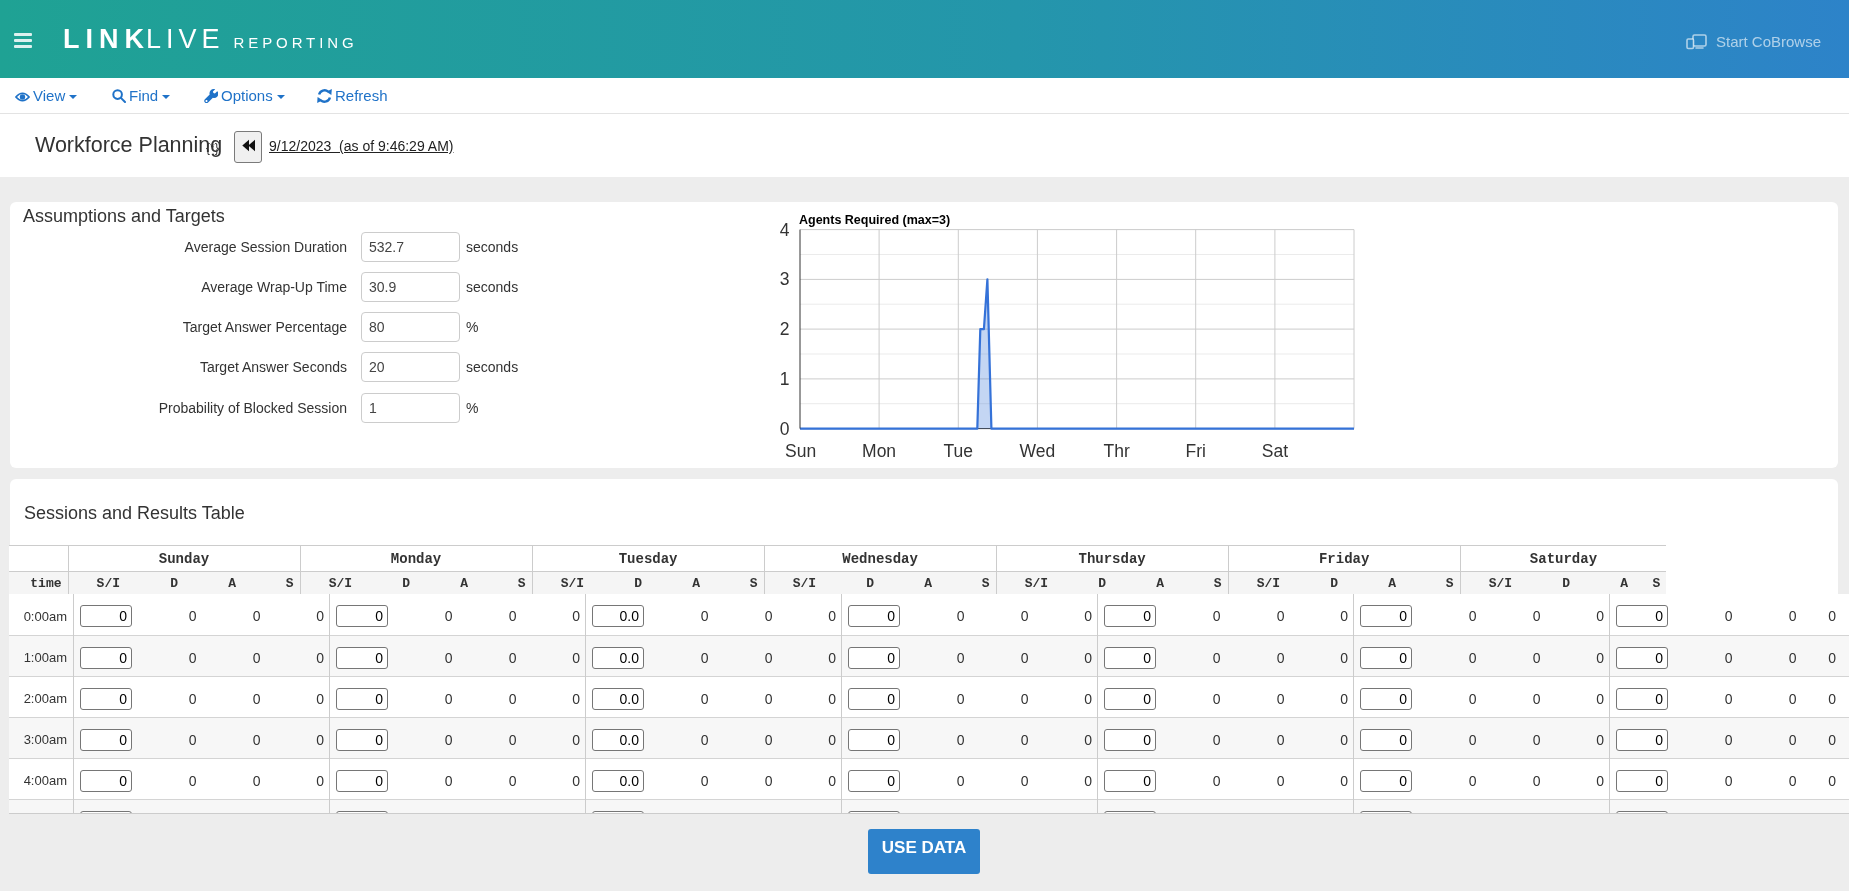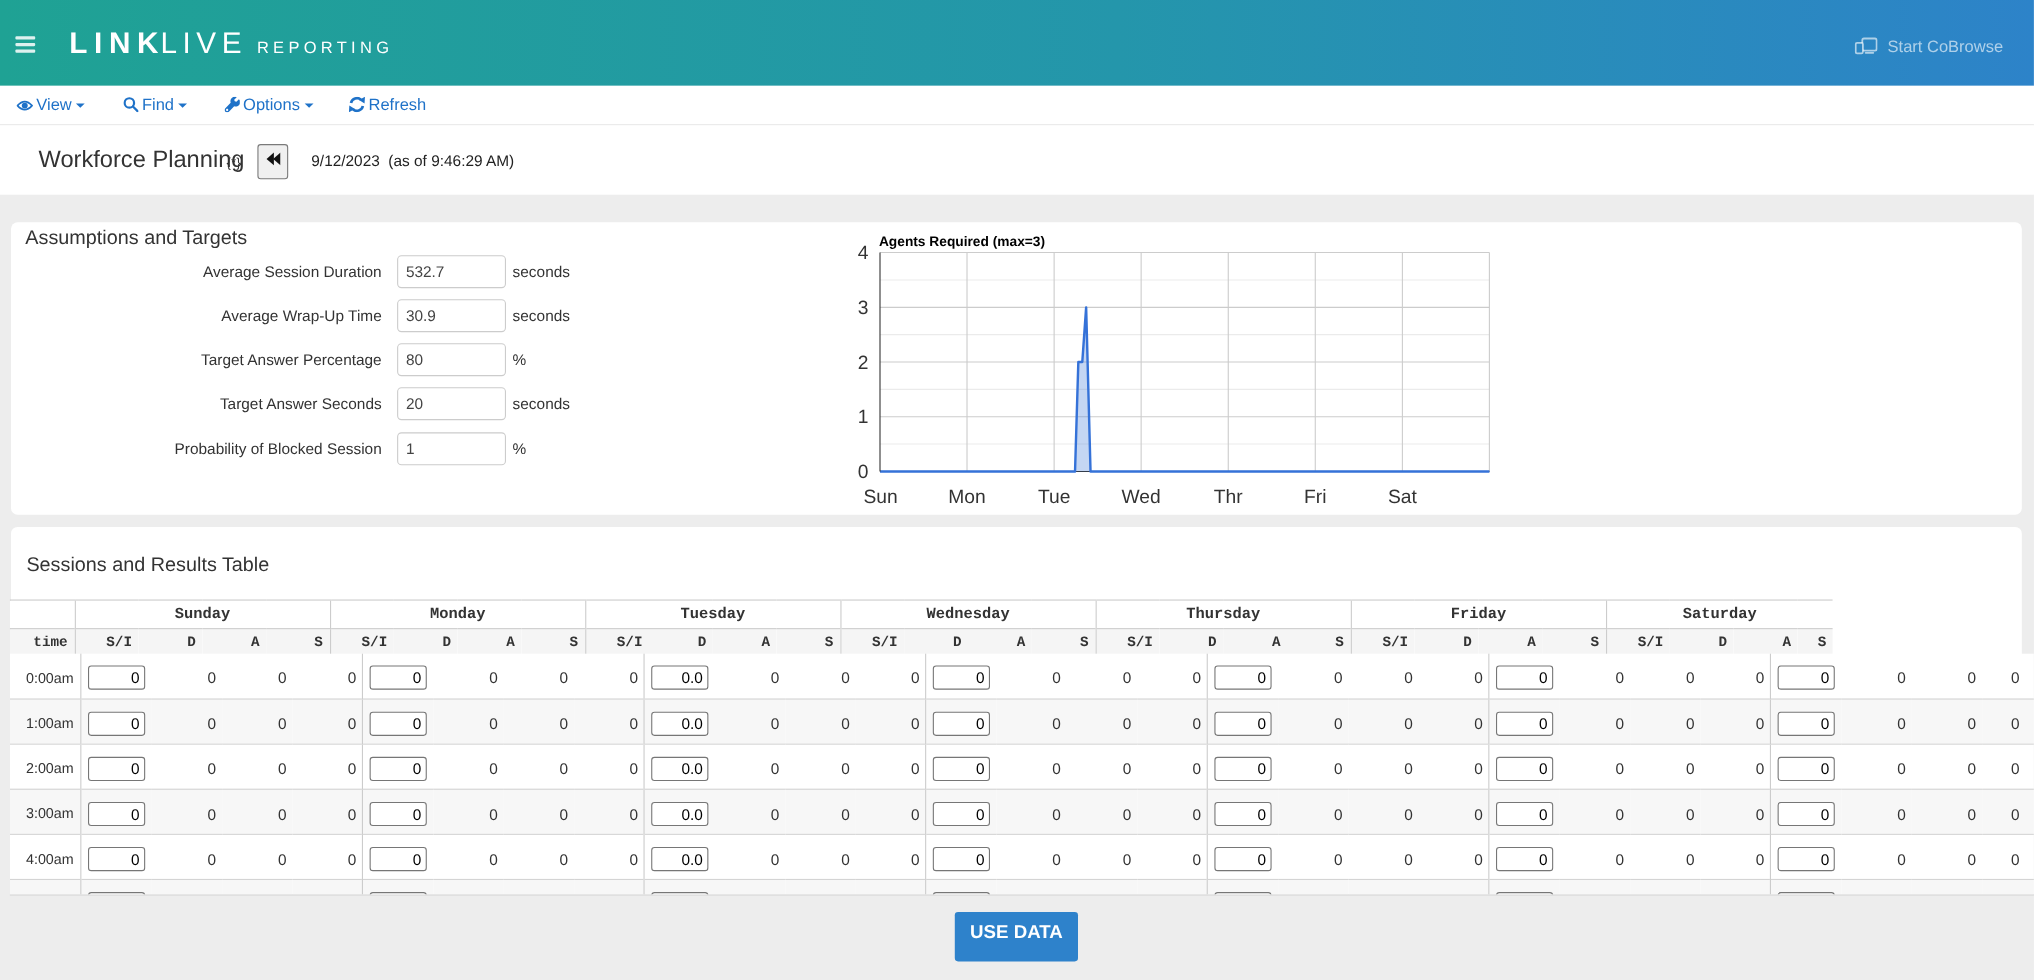"9/12/2023 (as of 9:46:29 AM)" .dtxt { left: 283px -> 269px; text-decoration: none -> underline }
